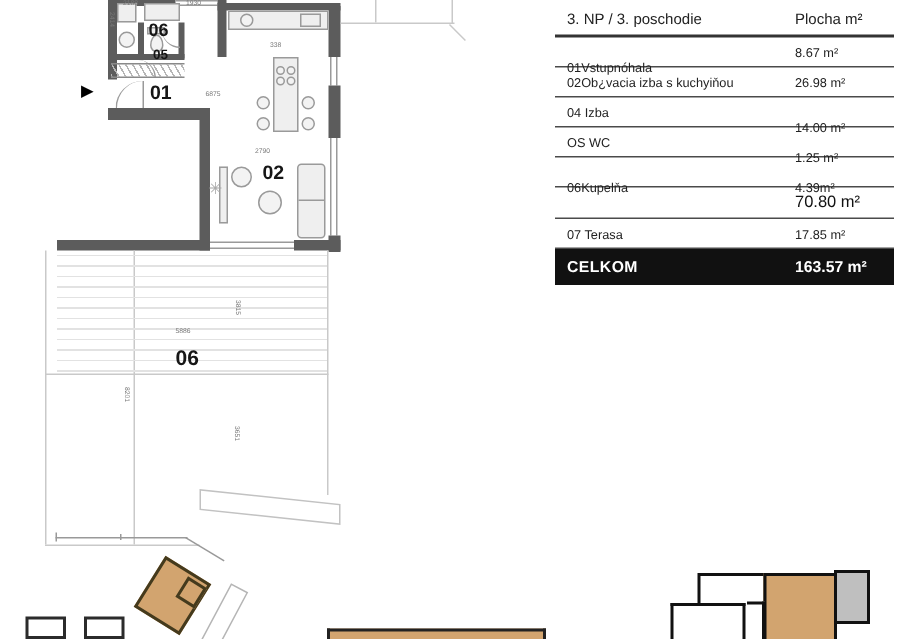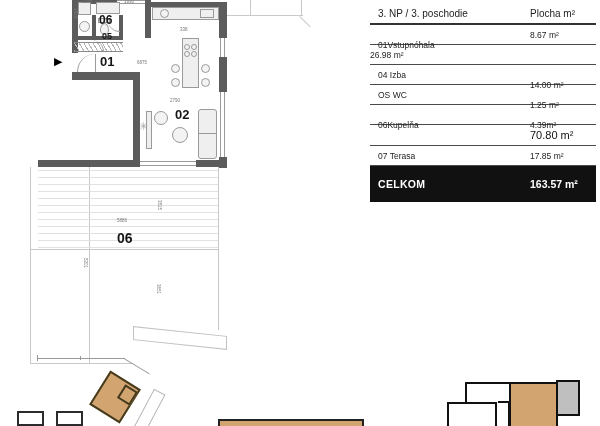"02Ob¿vacia izba s kuchyiňou" span.tlabel { html: none -> <span>02Ob¿vacia izba s kuchyiňou</span> }
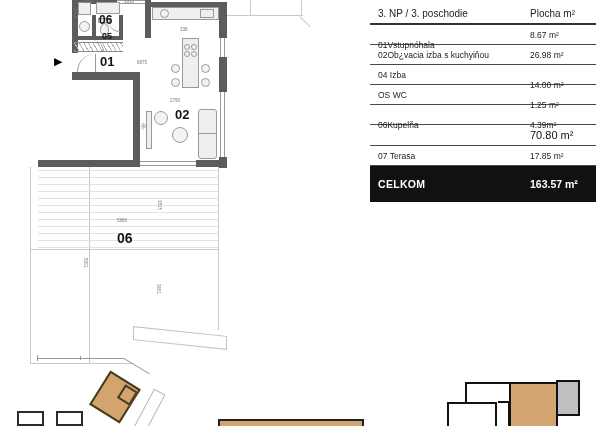"CELKOM" .total-bar { height: 36px -> 24px }
